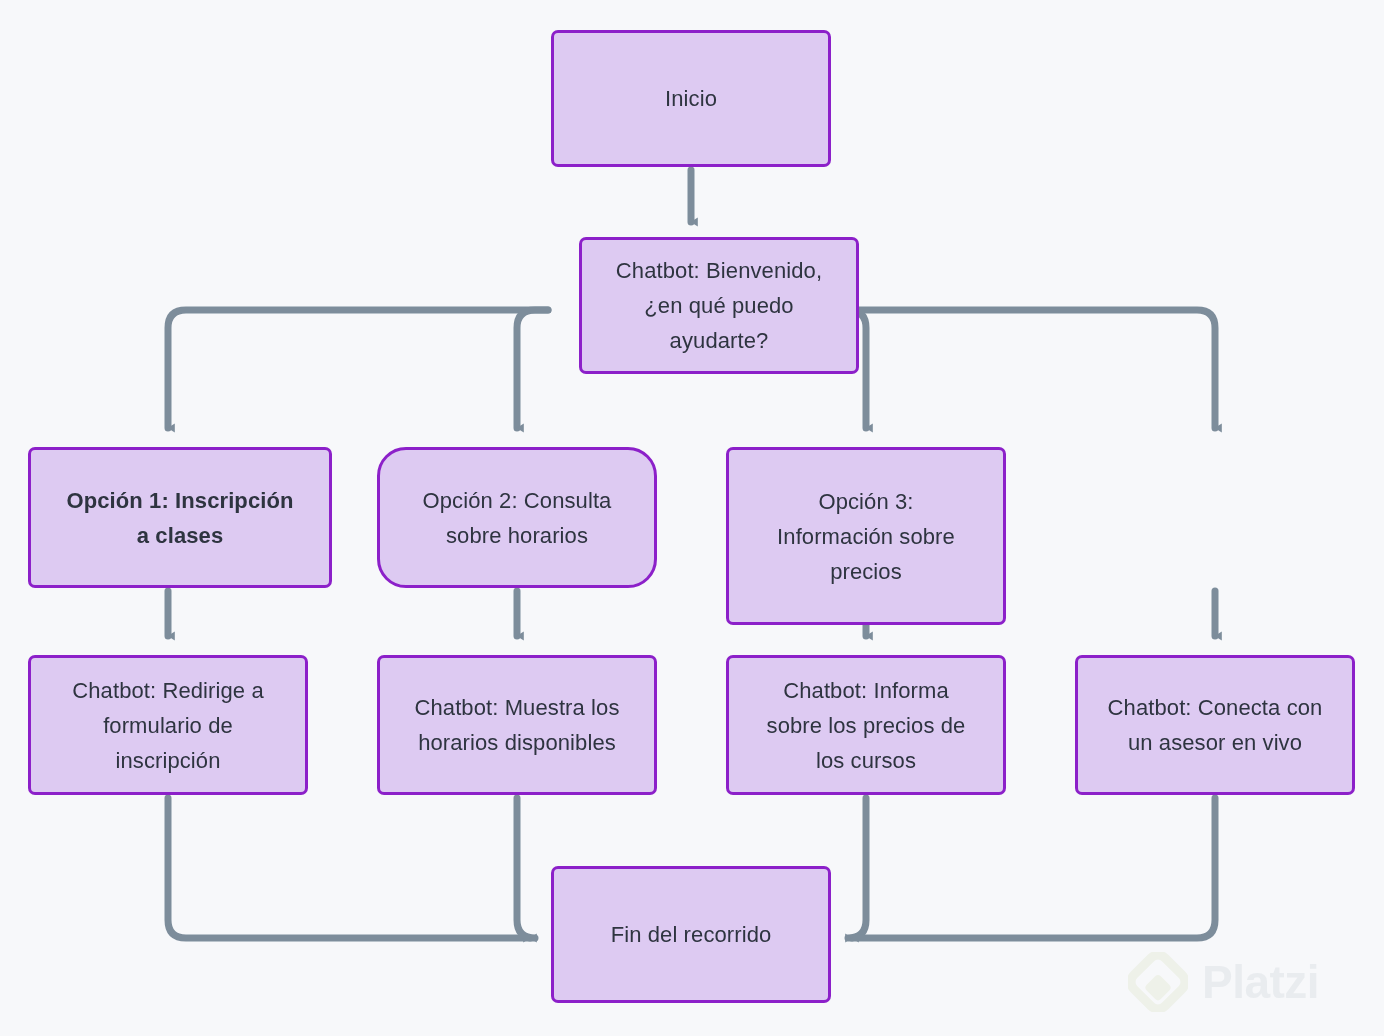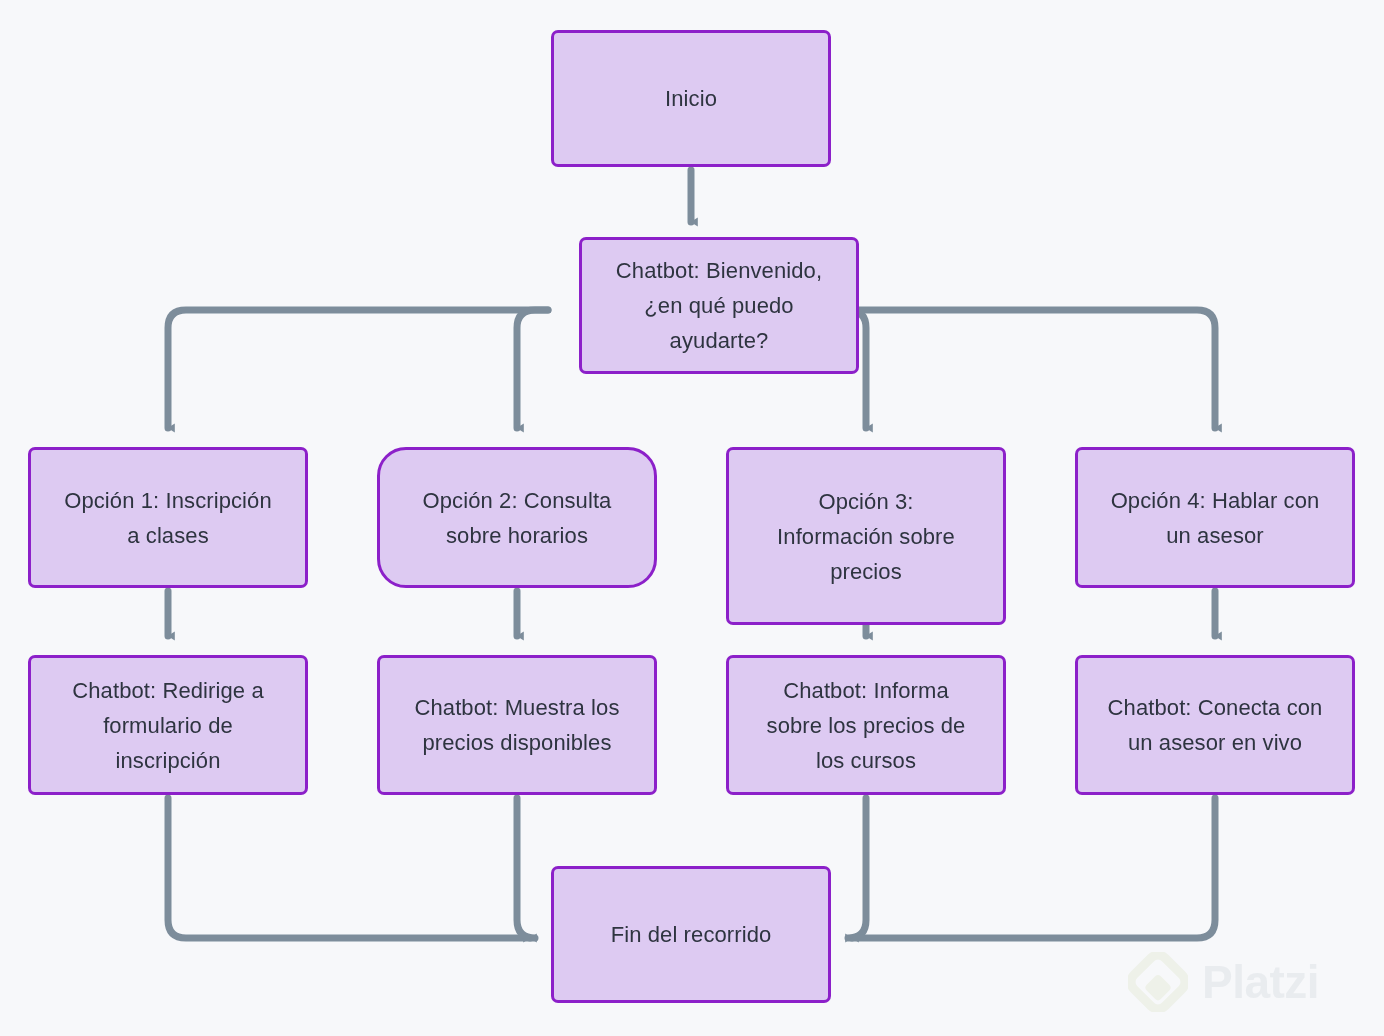"Opción 1: Inscripción" div.node { font-weight: none -> bold; width: 280px -> 304px }
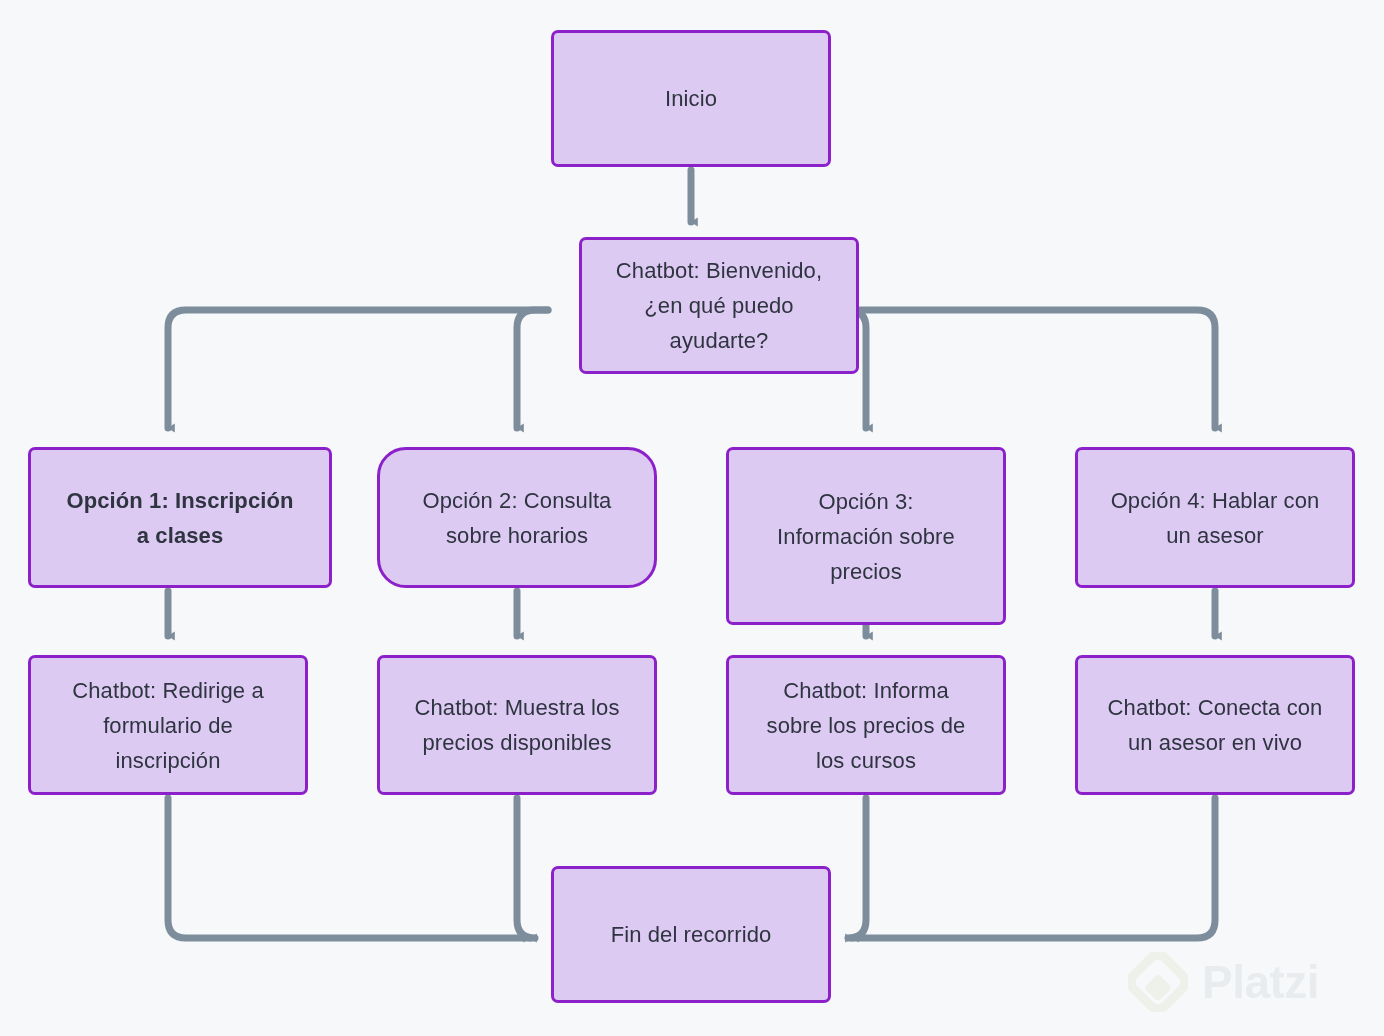"Opción 4: Hablar con" div.node { html: <div> <span>Opción 4: Hablar con un asesor</span> </div> -> none }
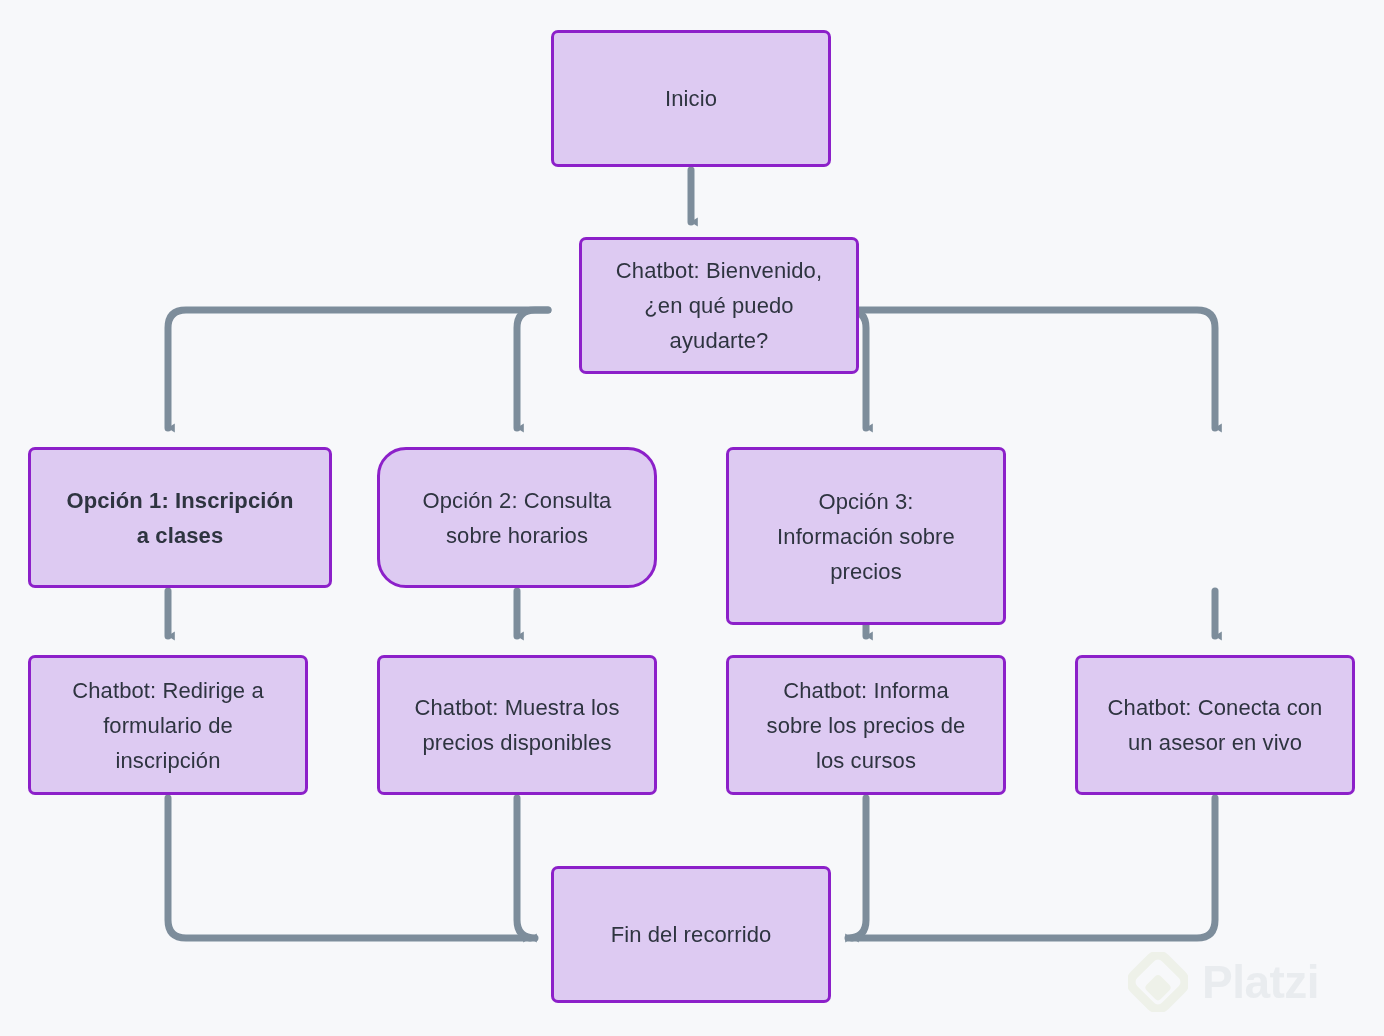"Chatbot: Muestra los" span.node-label { text: precios -> horarios }
